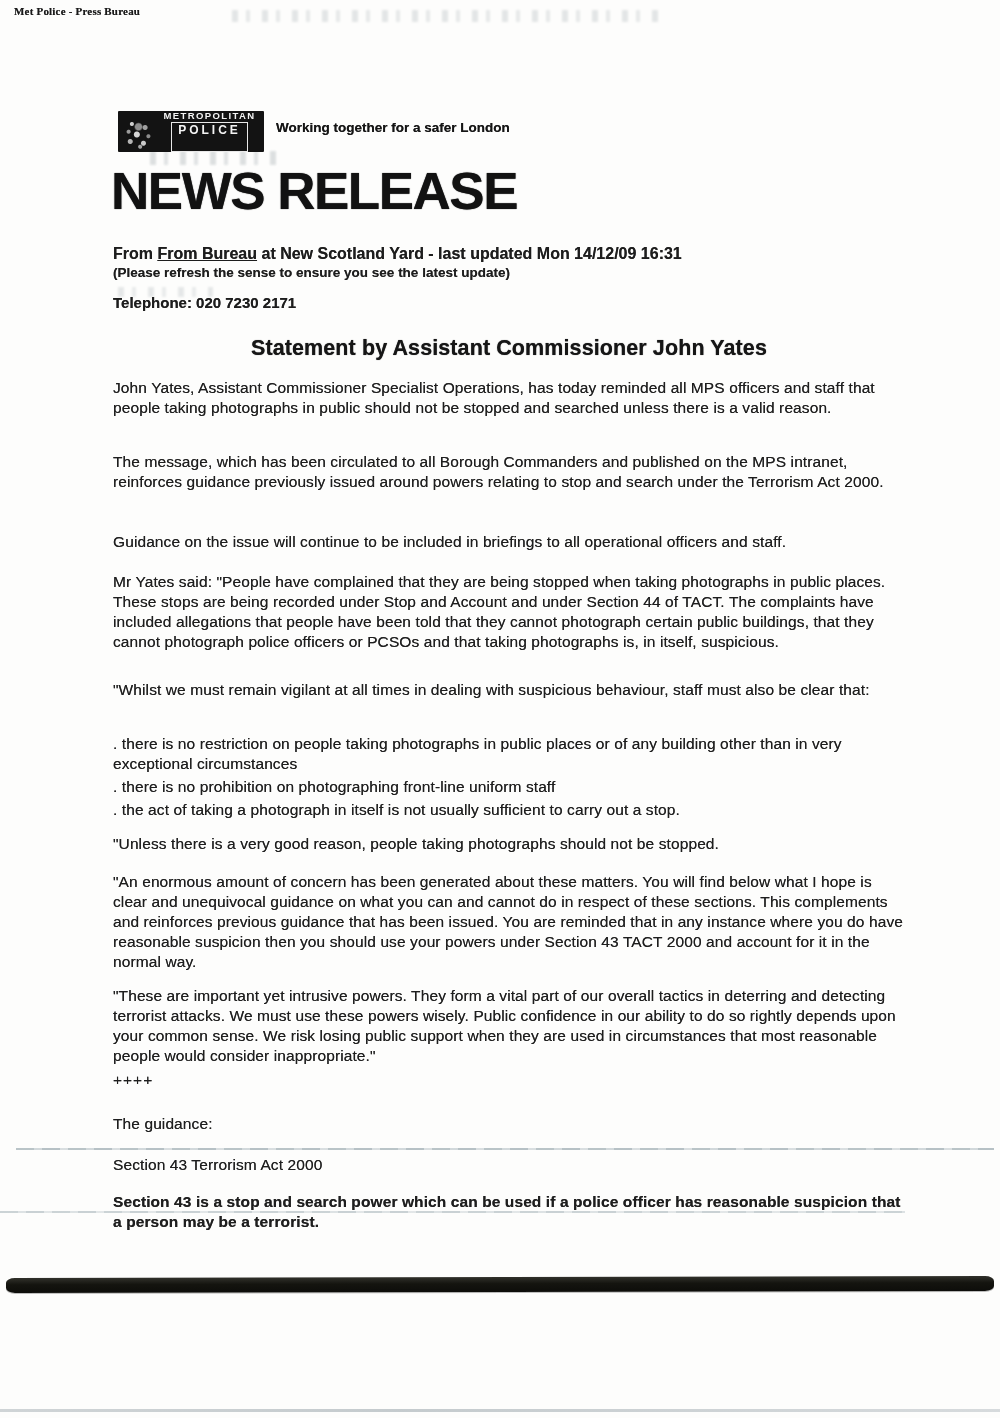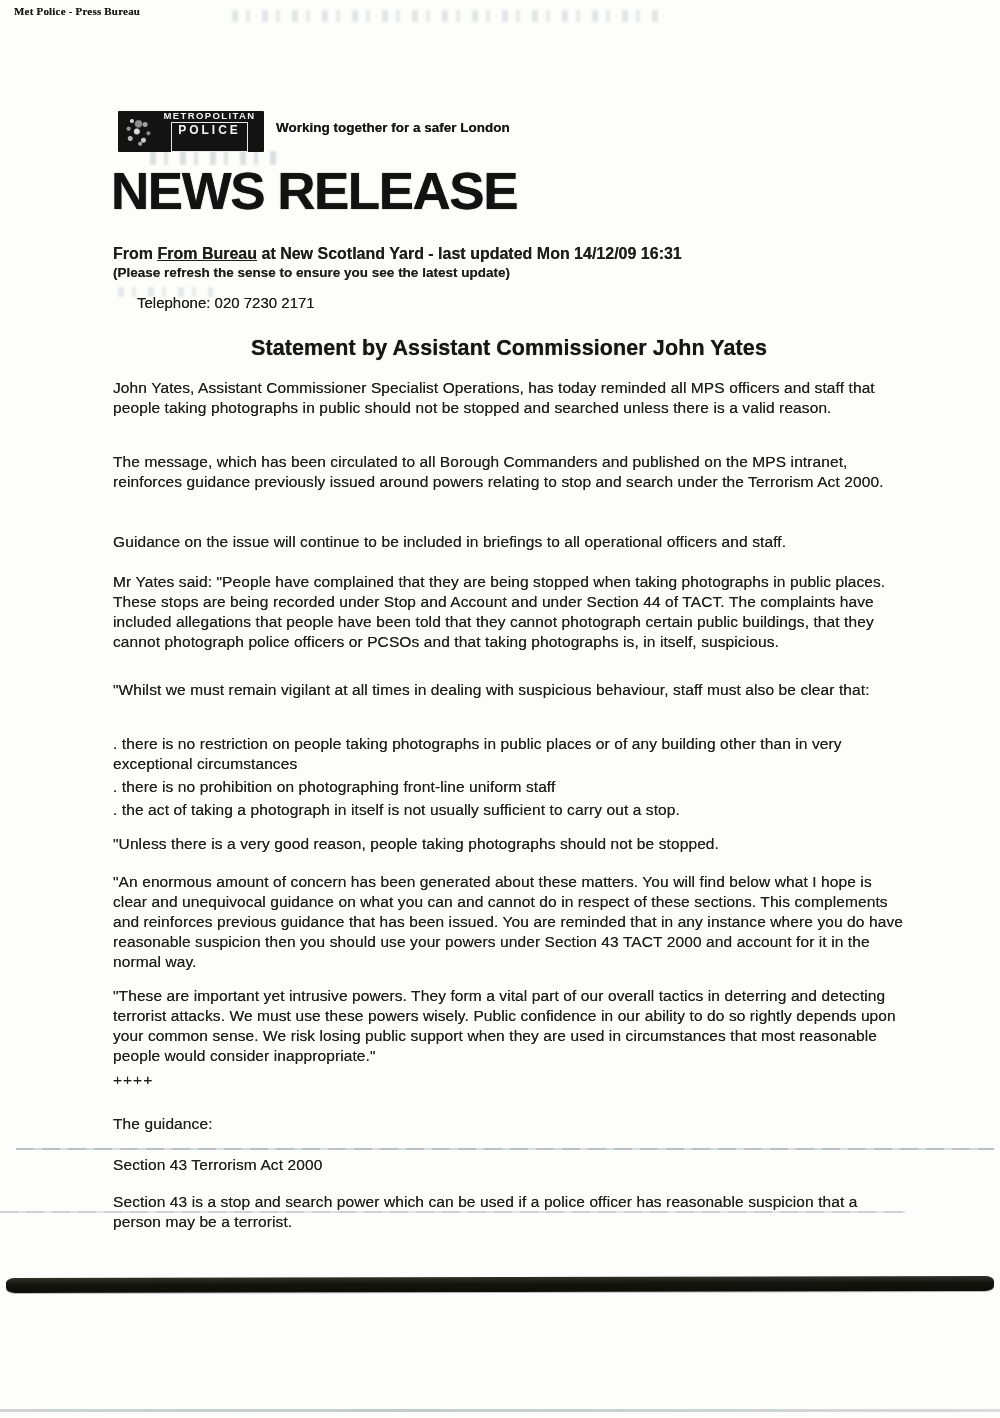"METROPOLITAN" .logo-box { align-items: center -> flex-end }
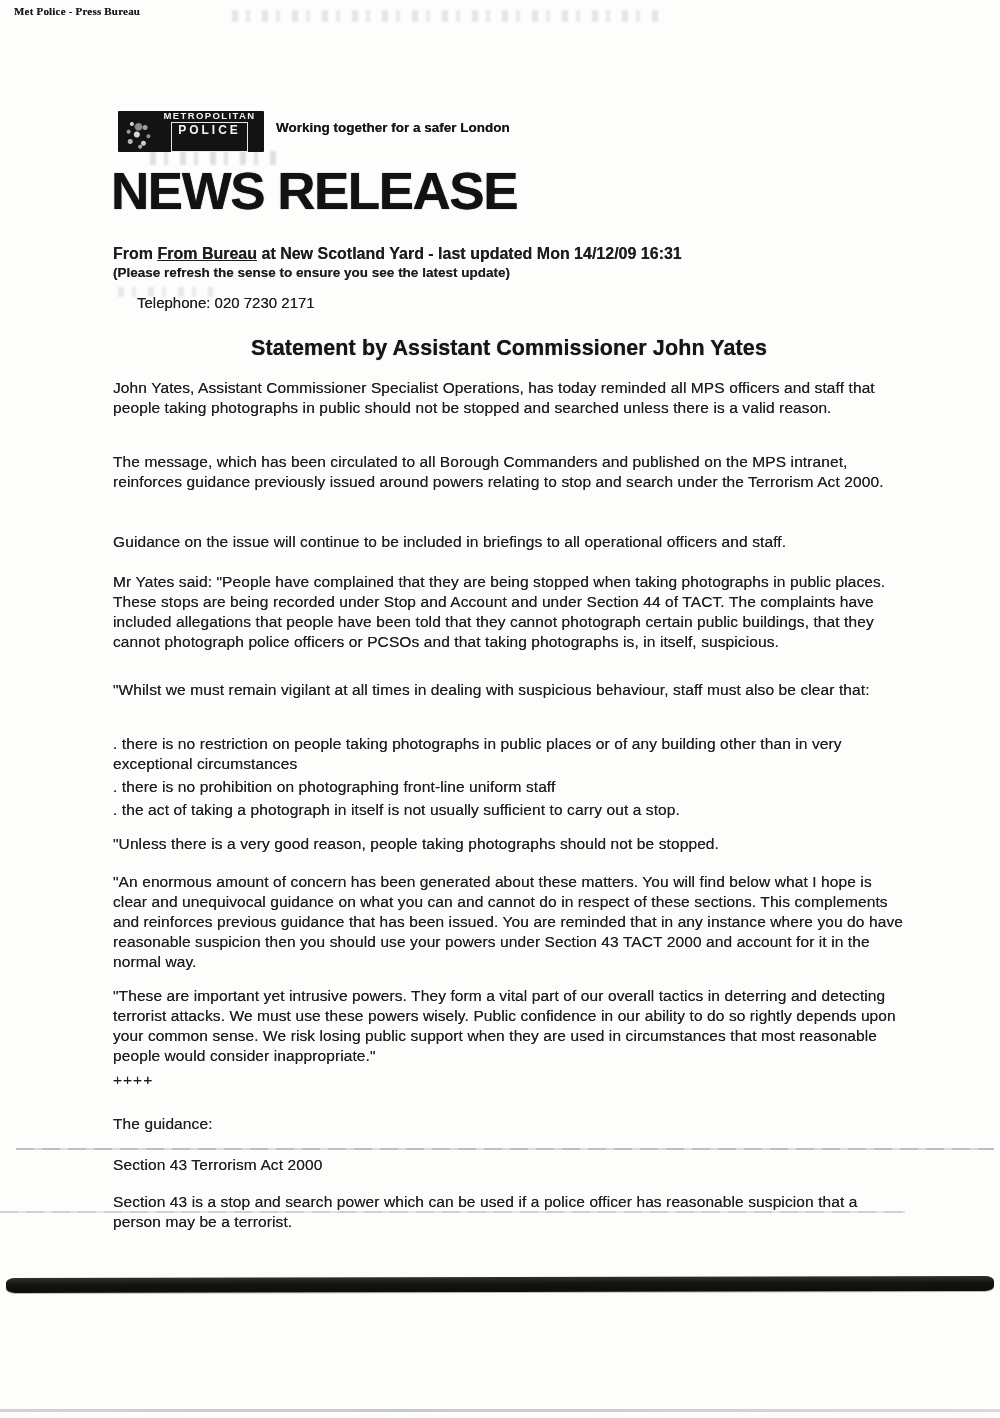"Telephone: 020 7230 2171" .meta-phone { font-weight: normal -> bold; margin-left: 24px -> none }
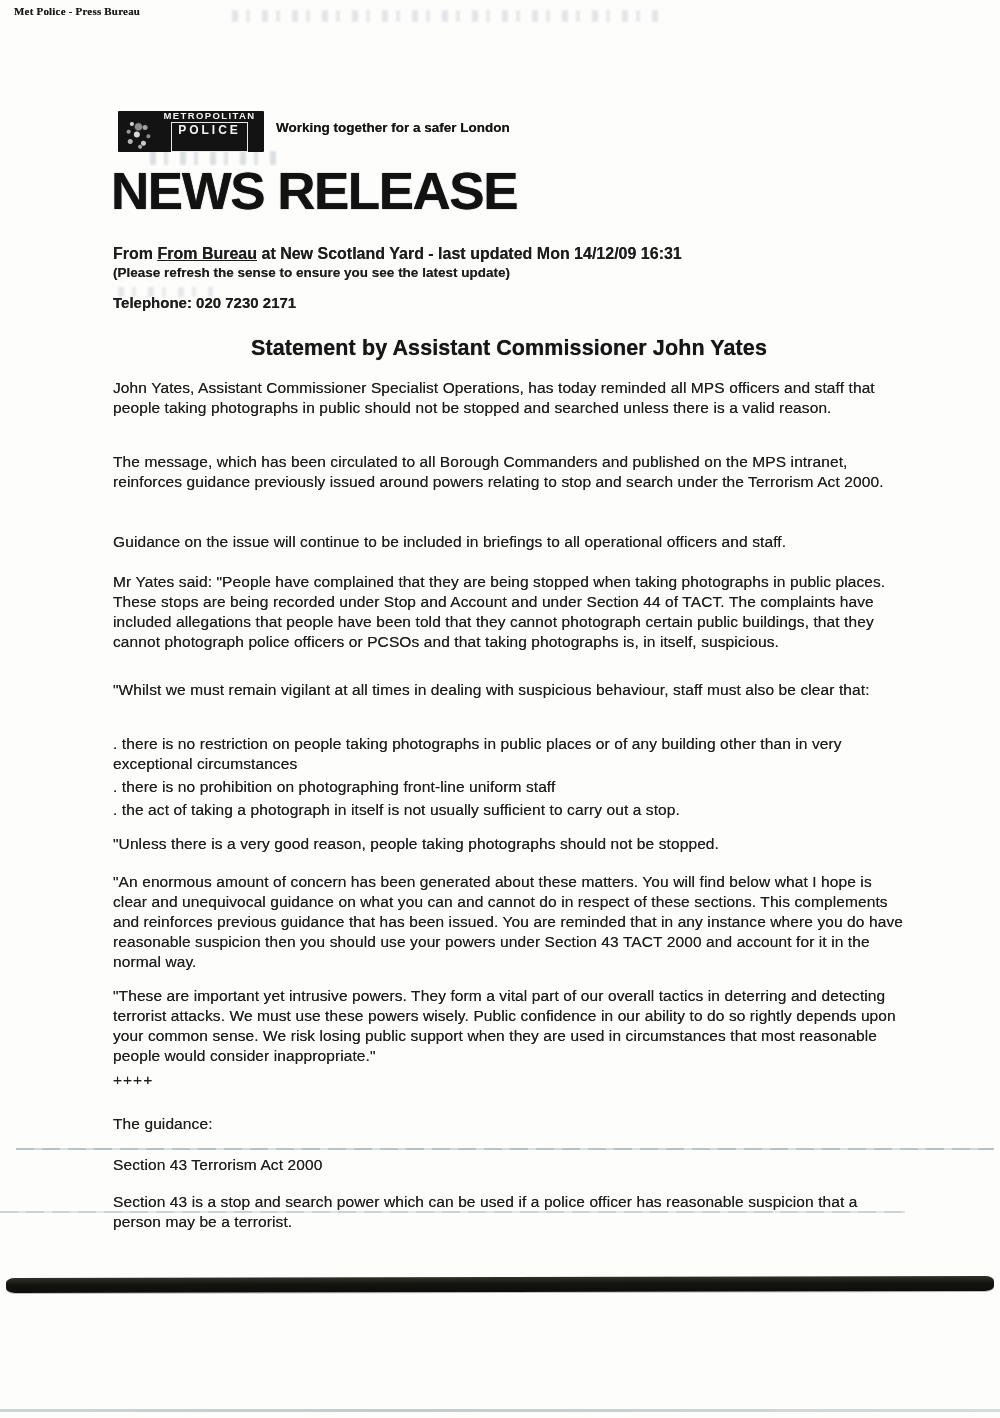"Section 43 is a stop" .section-body { font-weight: none -> bold }
